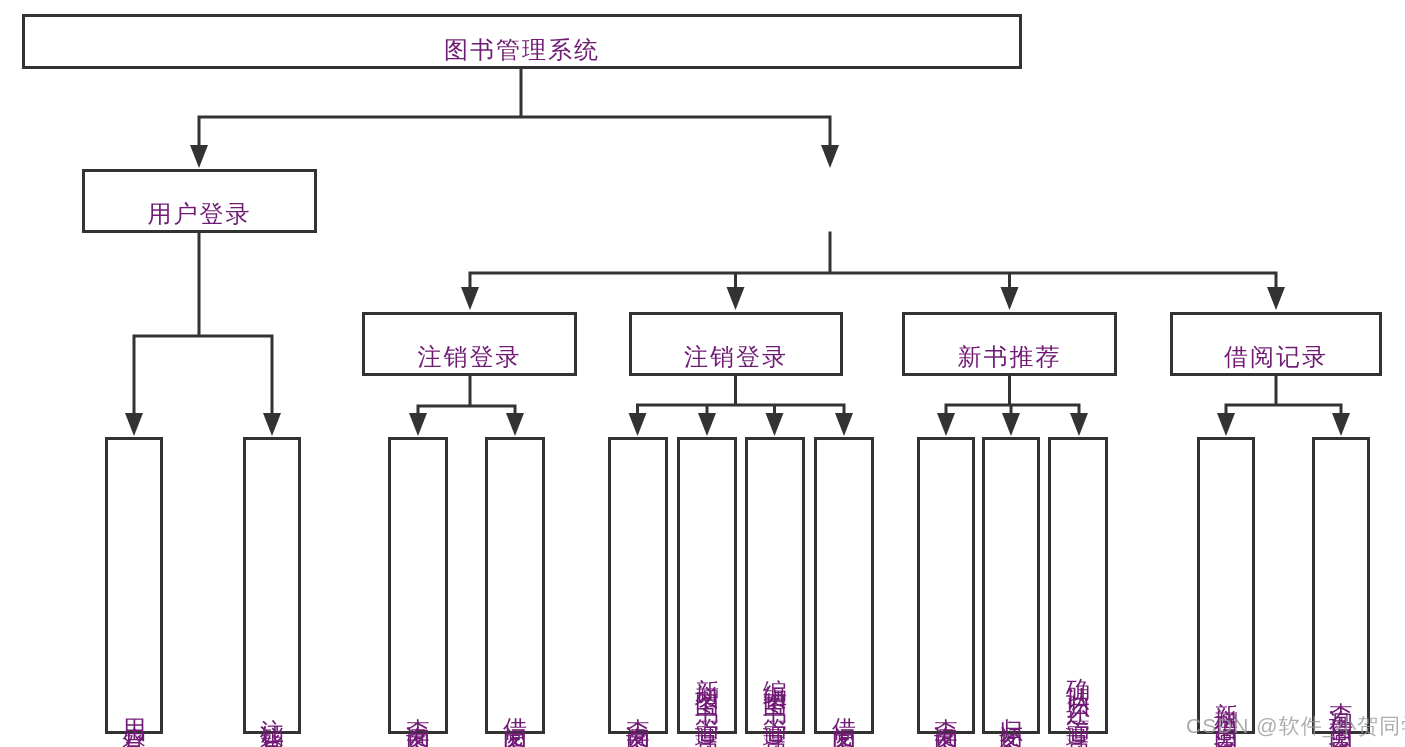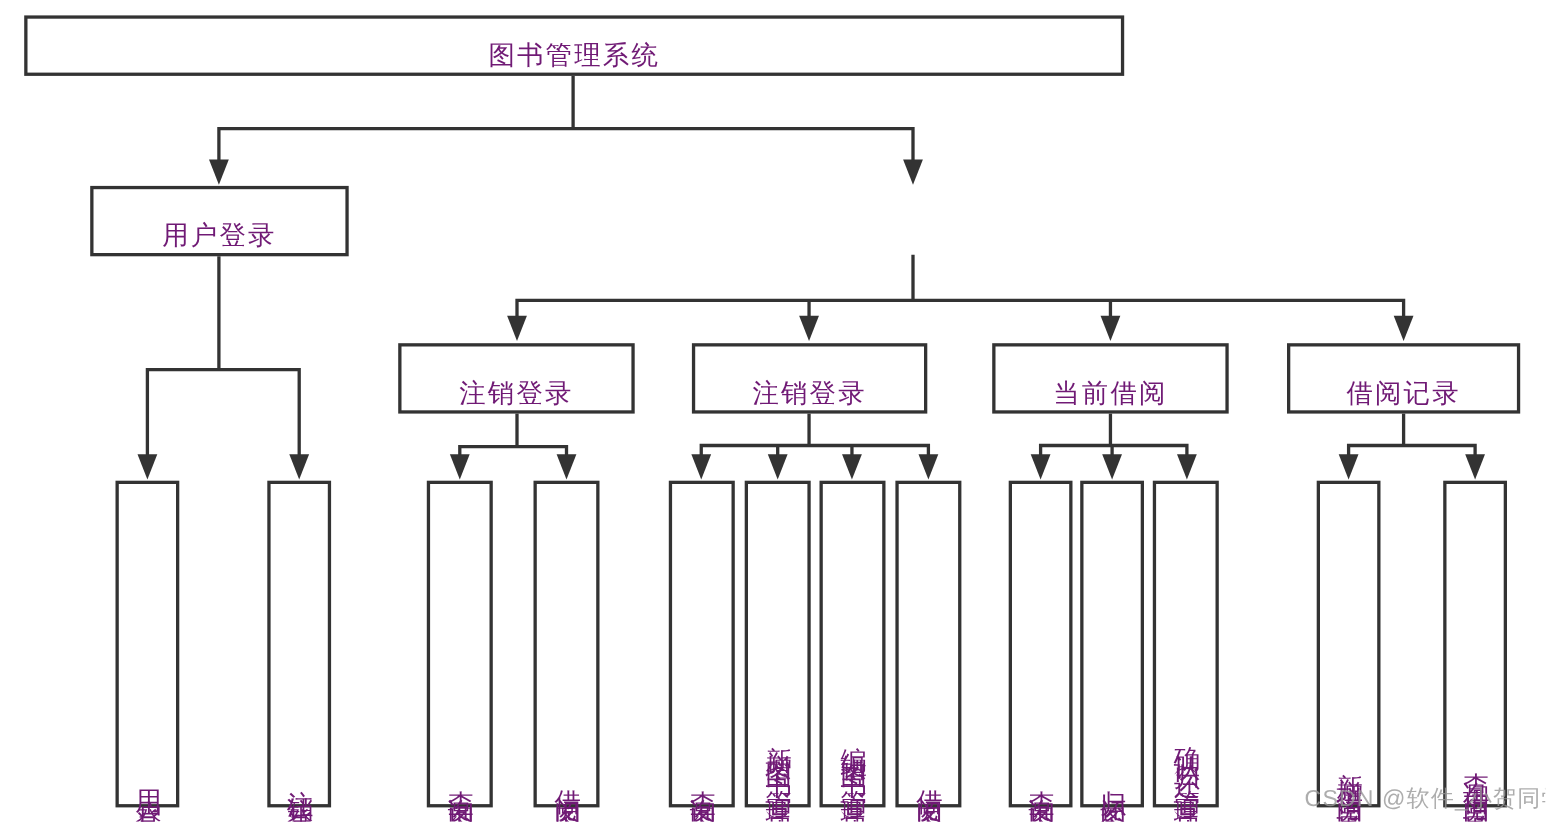"当前借阅" span { text: 当前借阅 -> 新书推荐 }
